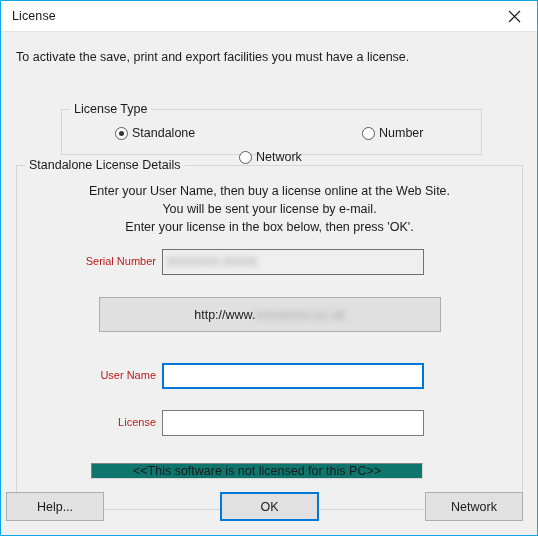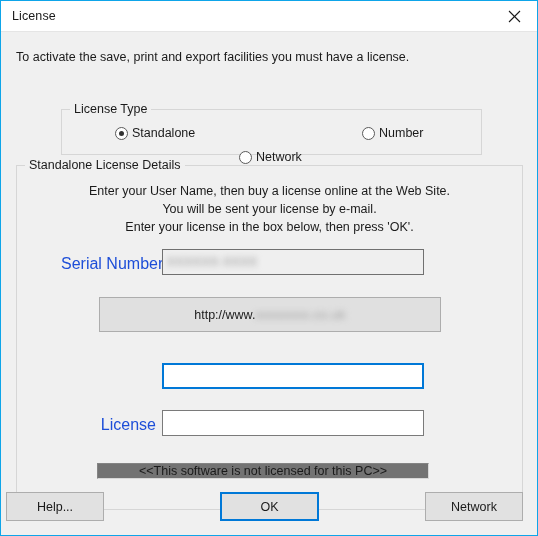"Serial Number" .field-label { color: #1d4ed8 -> #b91c1c; font-size: 16px -> 11px }
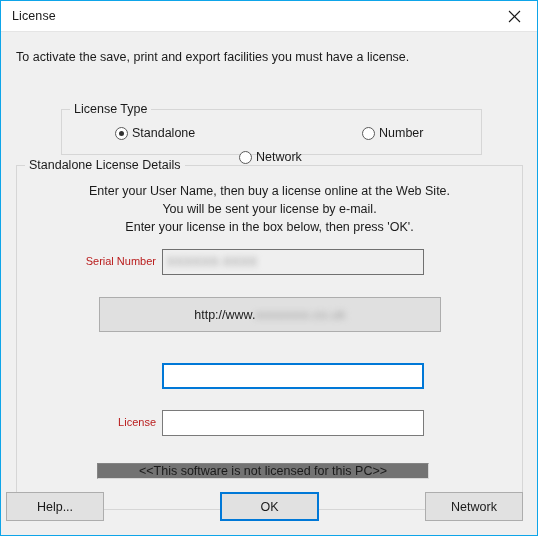"User Name" div.field-label { html: none -> <div>User Name</div> }
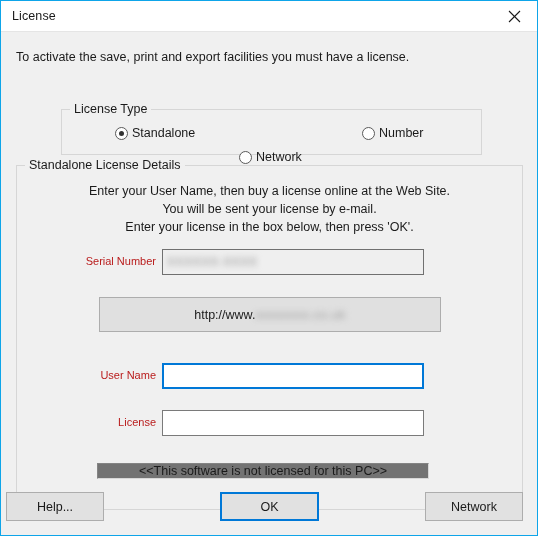"<<This software is not licensed" #license-status { background: #737373 -> #0f766e; left: 96px -> 90px }
